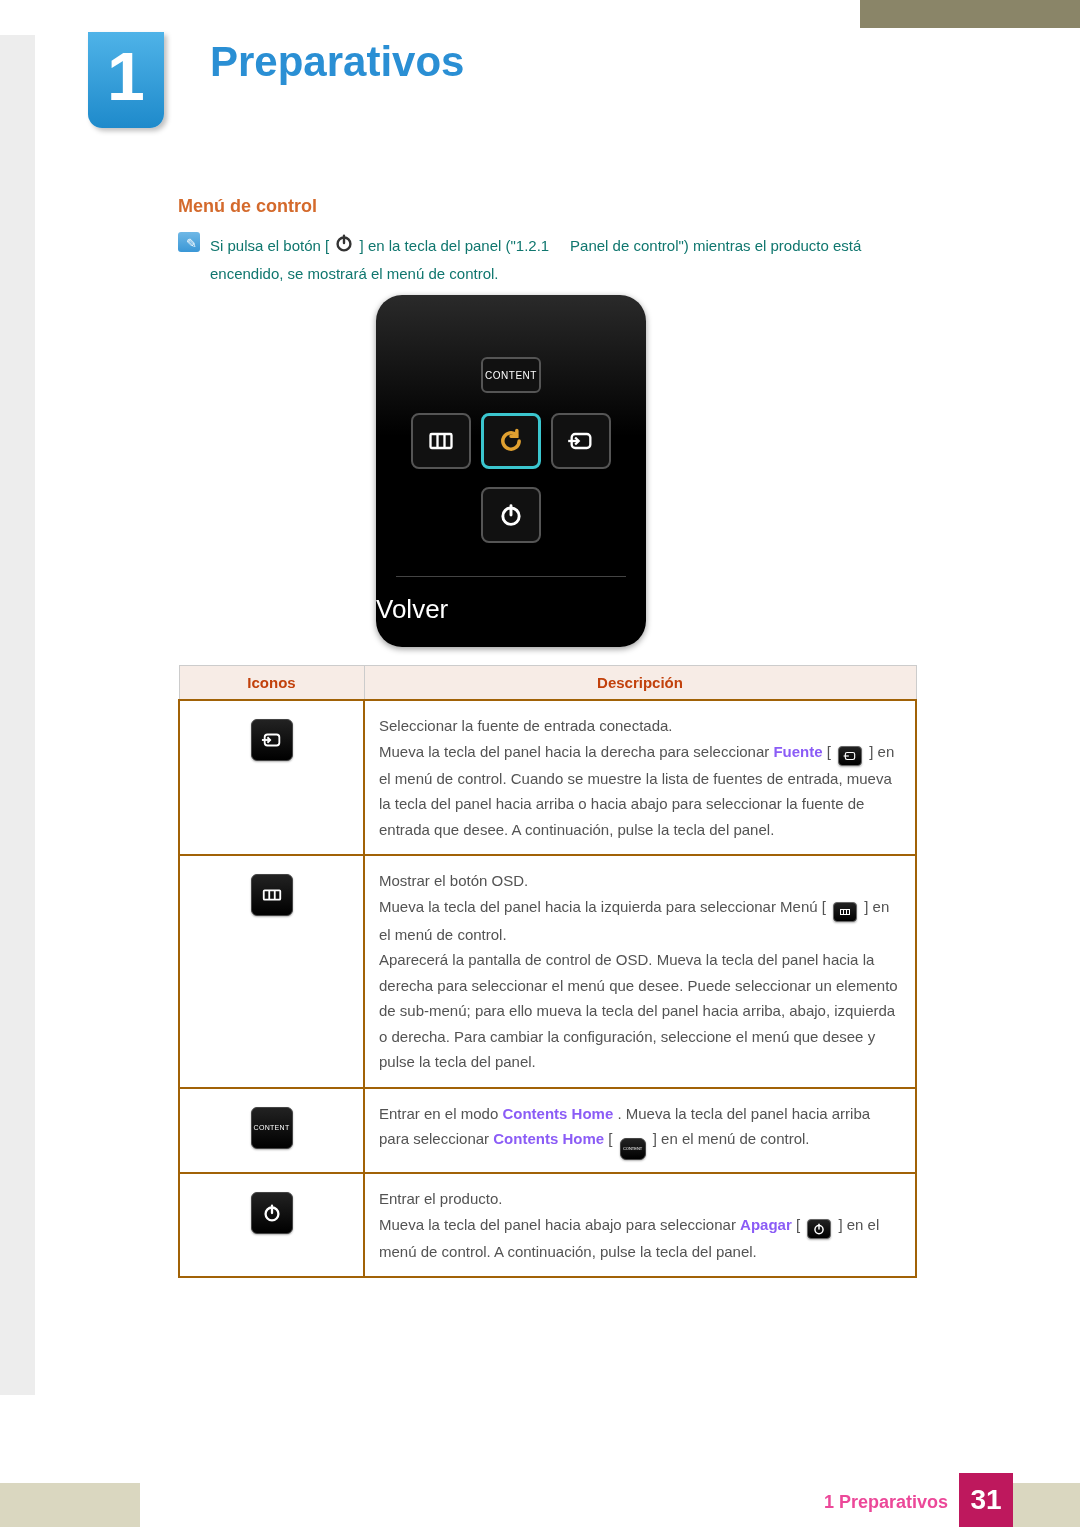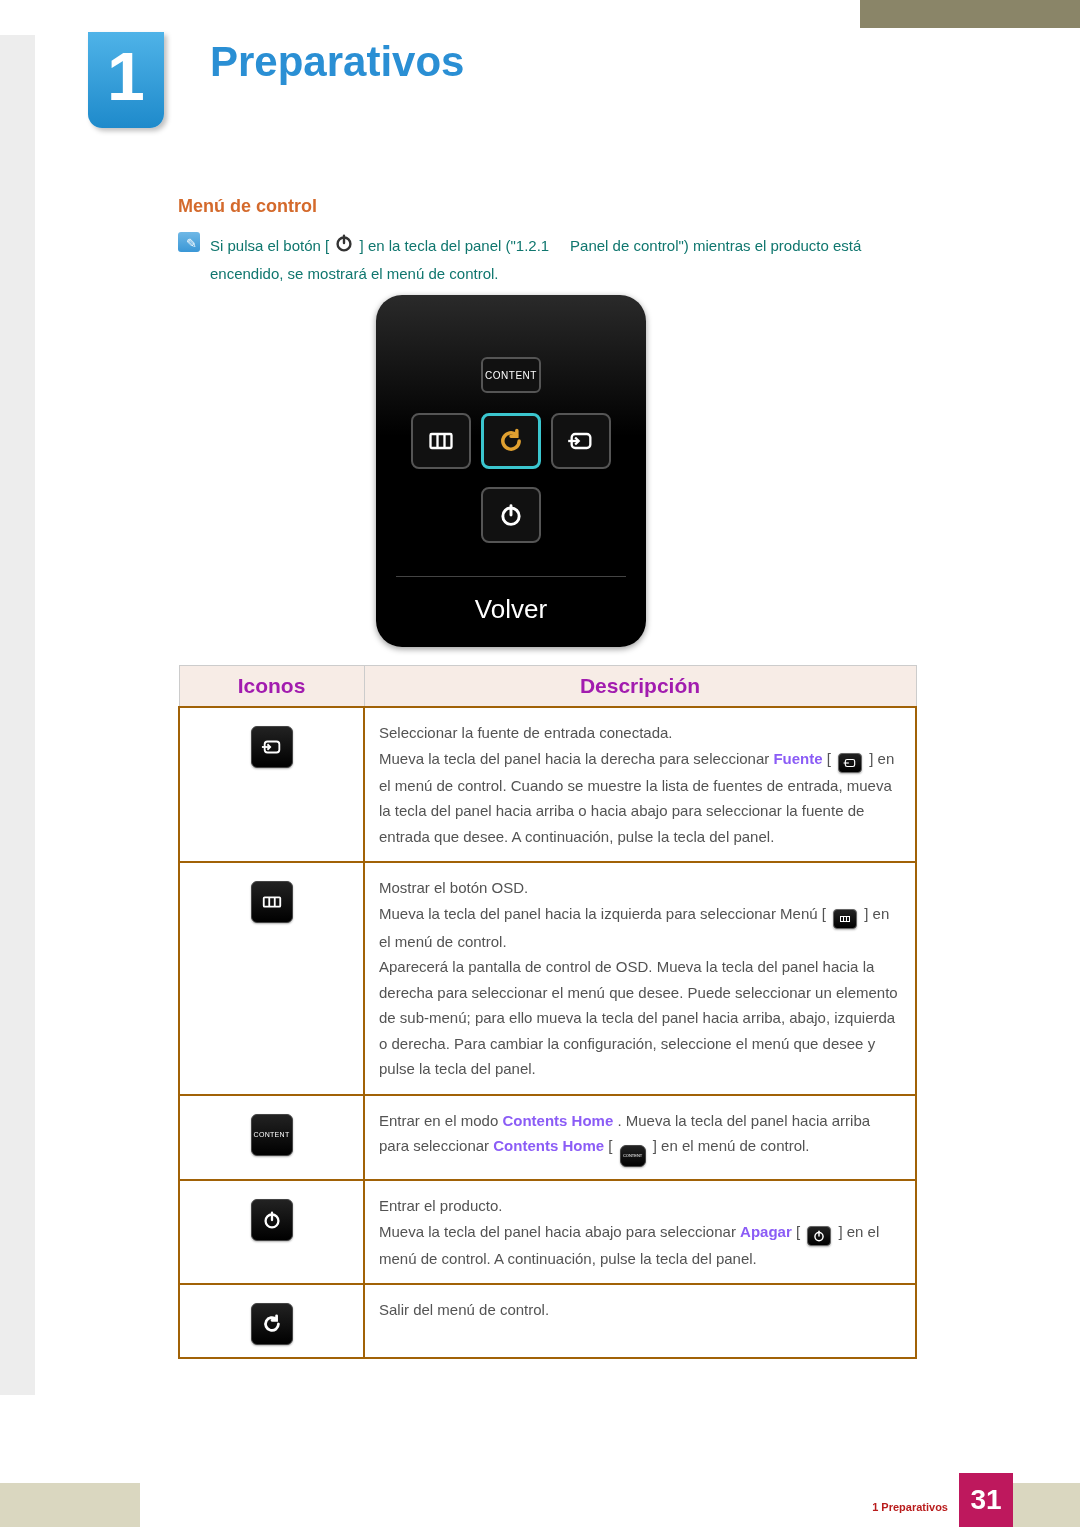"Volver" .device .volver { text-align: center -> none }
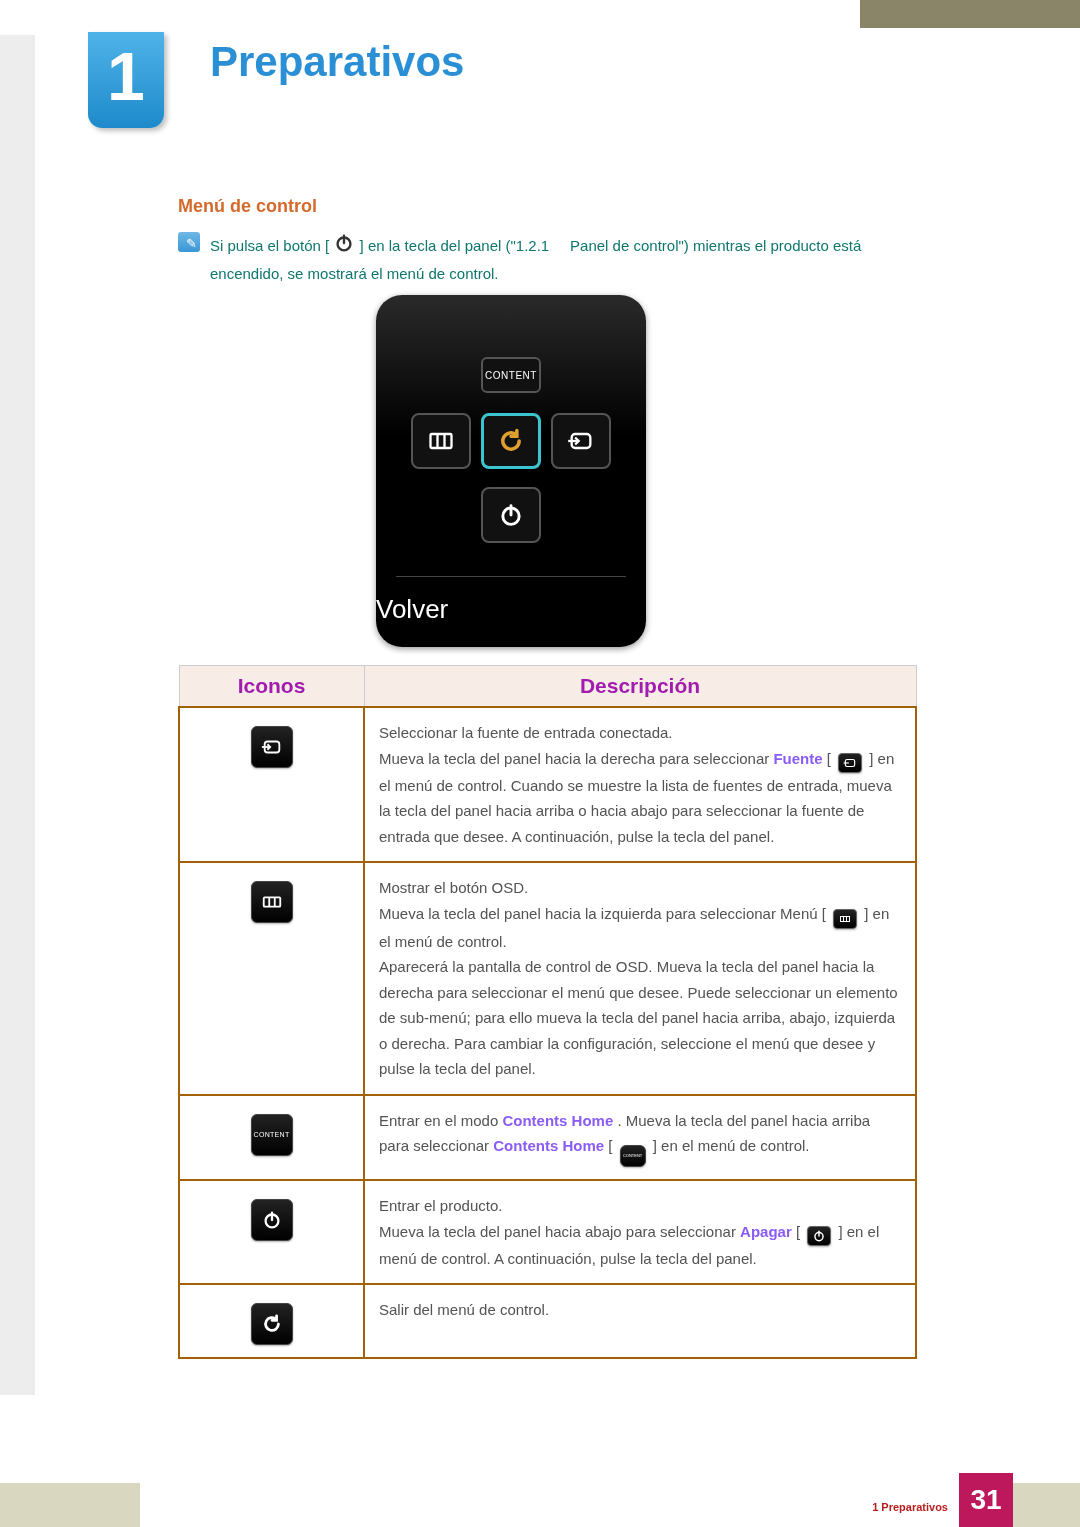"Iconos" .icon-table th { color: #a21caf -> #c2410c; font-size: 21px -> 15px }
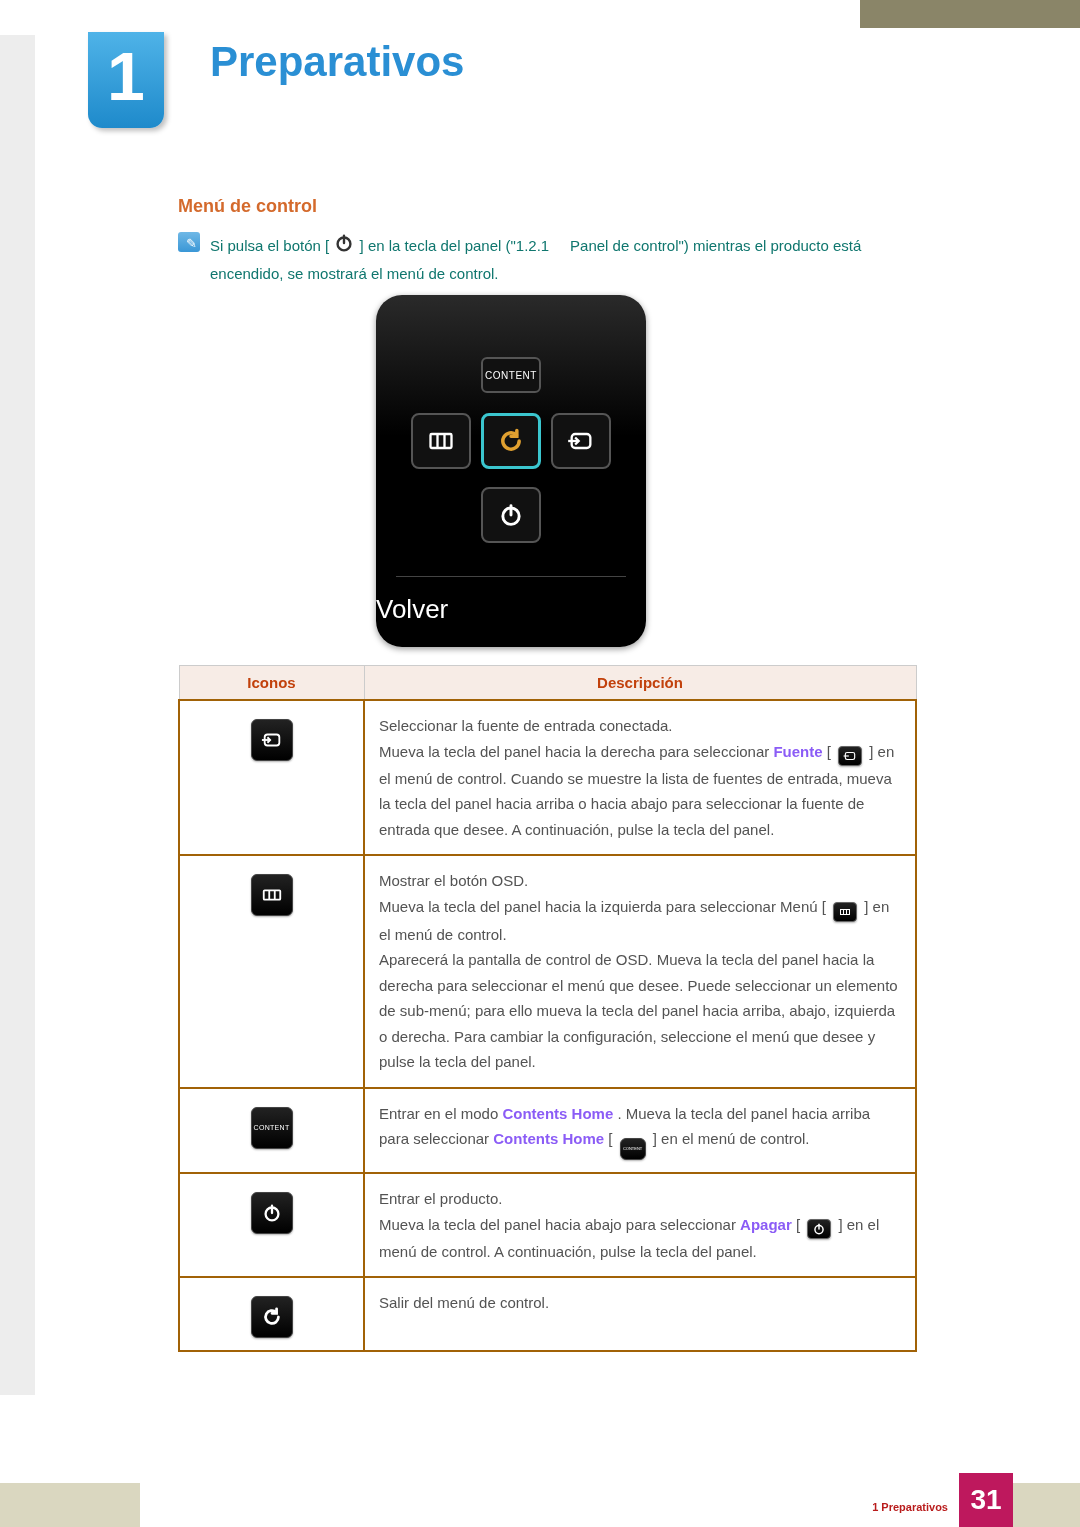"Salir del menú de control." tr { html: <tr> <td> <span> <span> <svg> <path></path> <polyline></polyline> </svg> </span> </span> </td> <td> <div>Salir del menú de control.</div> </td> </tr> -> none }
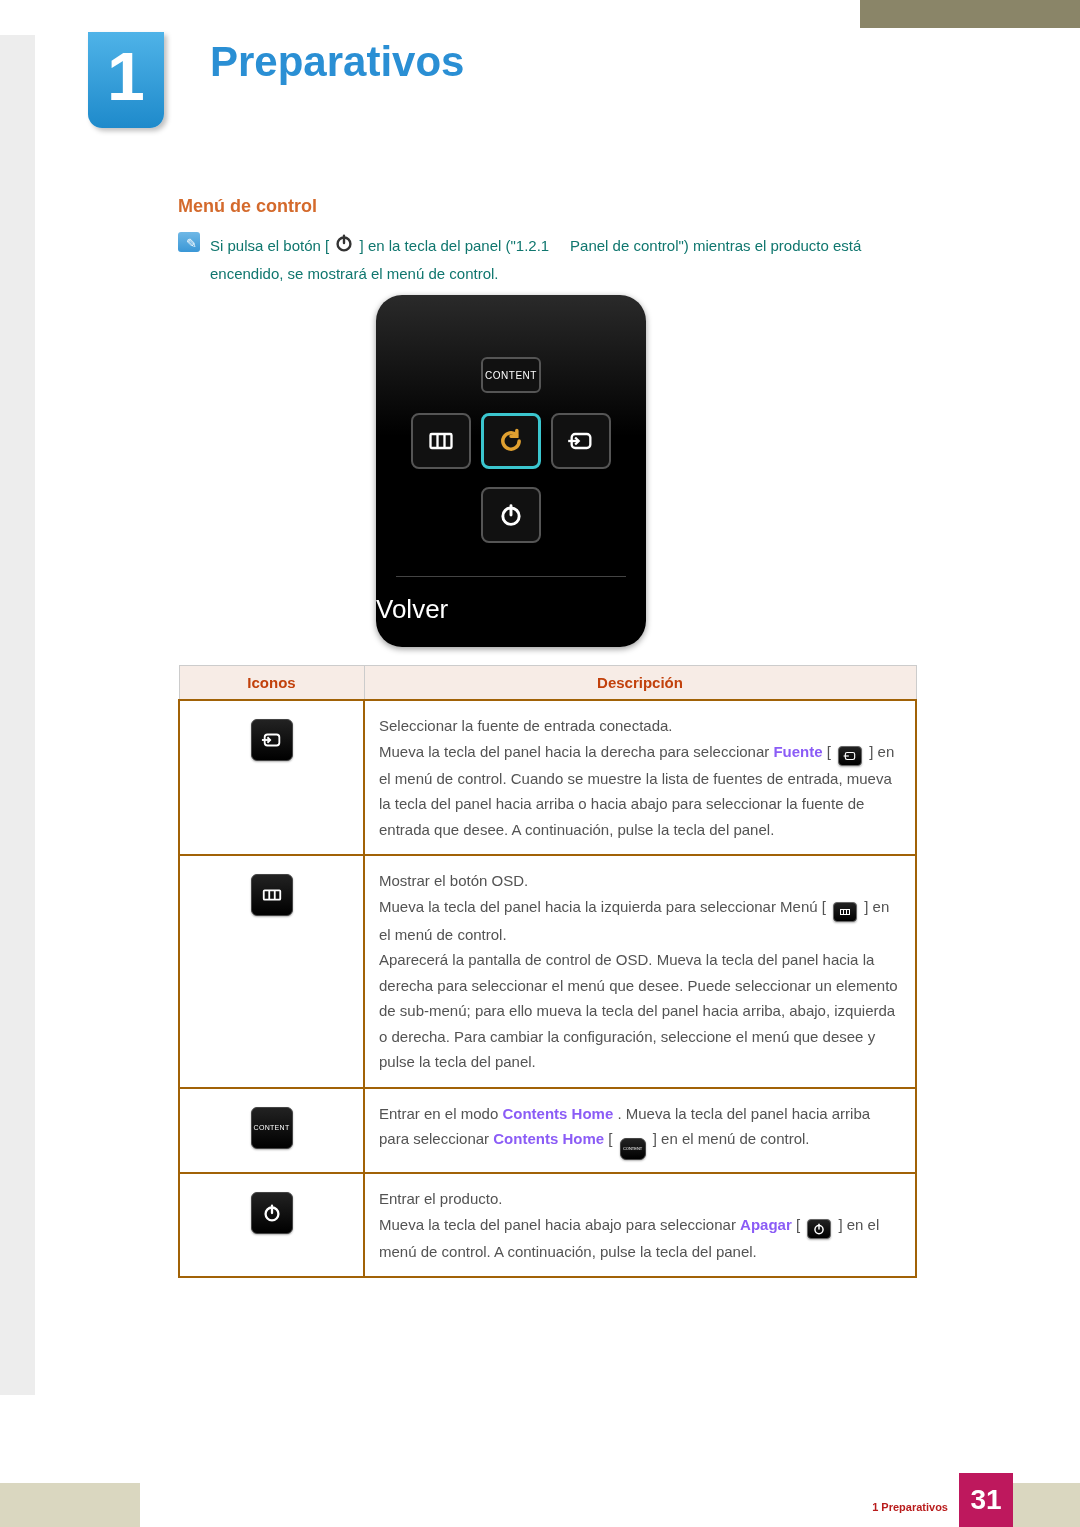"1 Preparativos" .footer-text { color: #b91c1c -> #ec4899; font-size: 11px -> 18px }
